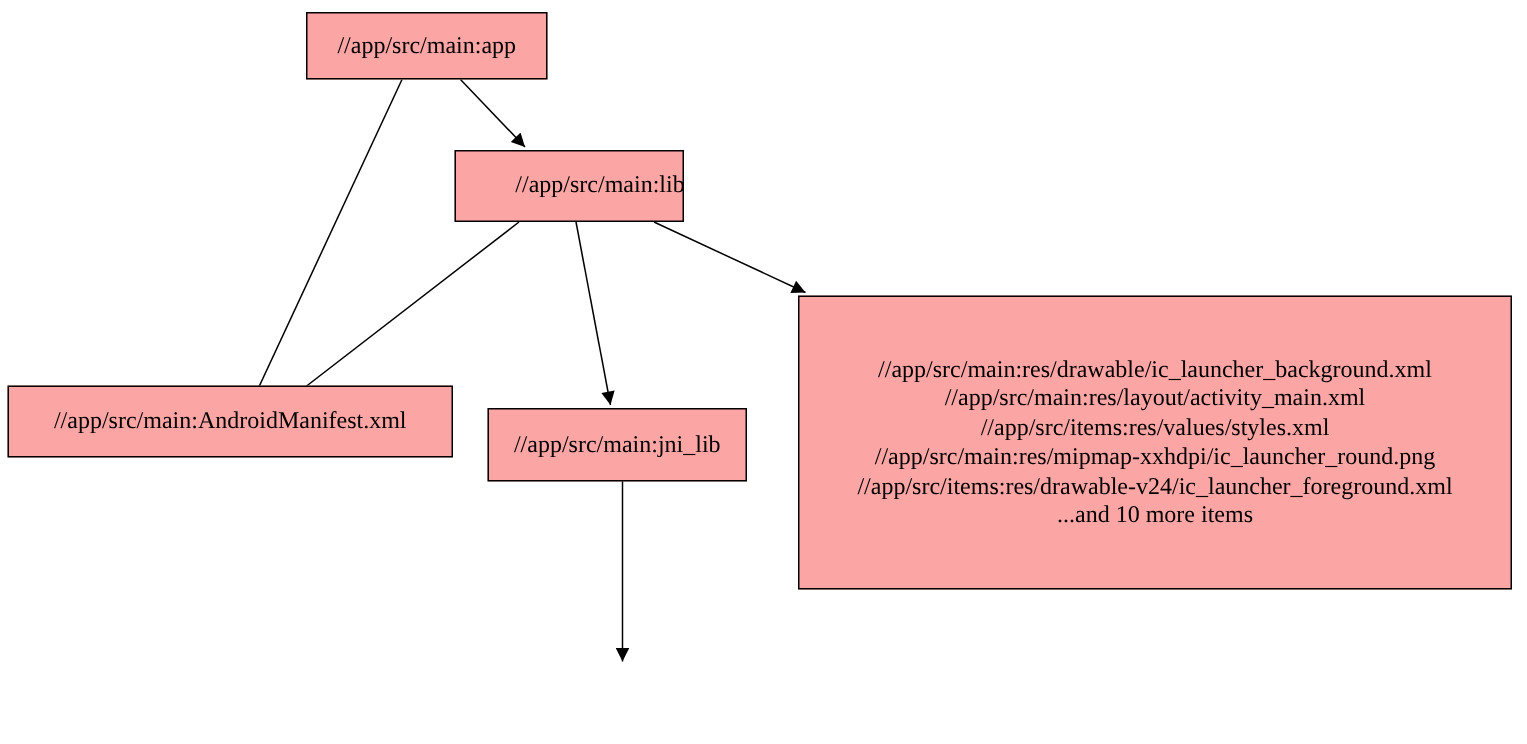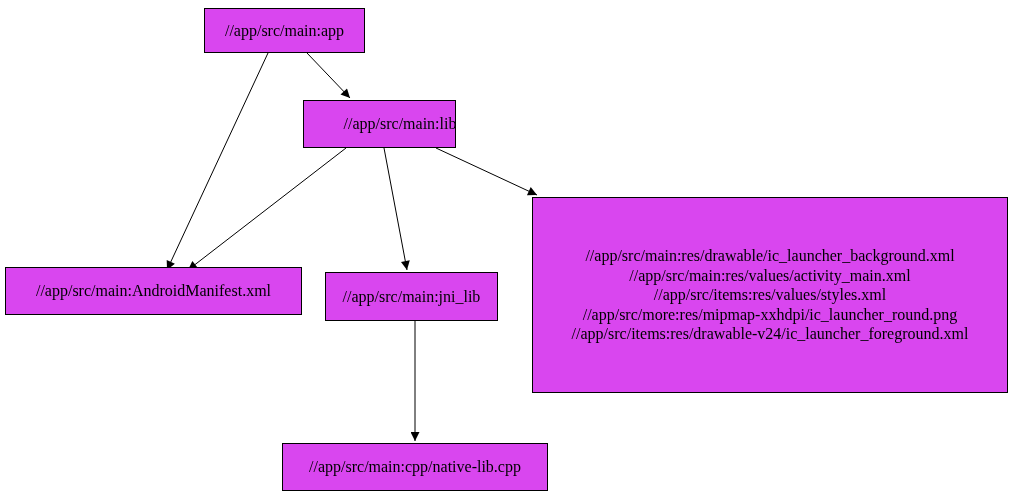"//app/src/main:app" .node { background: #d946ef -> #fca5a5 }
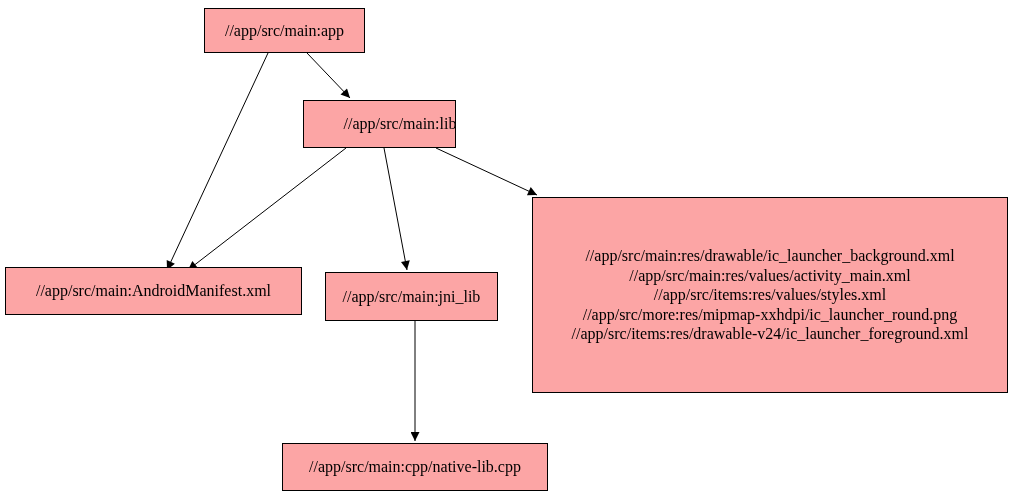"//app/src/main:res/values/activity_main." div { text: //app/src/main:res/values/activity -> //app/src/main:res/layout/activity }
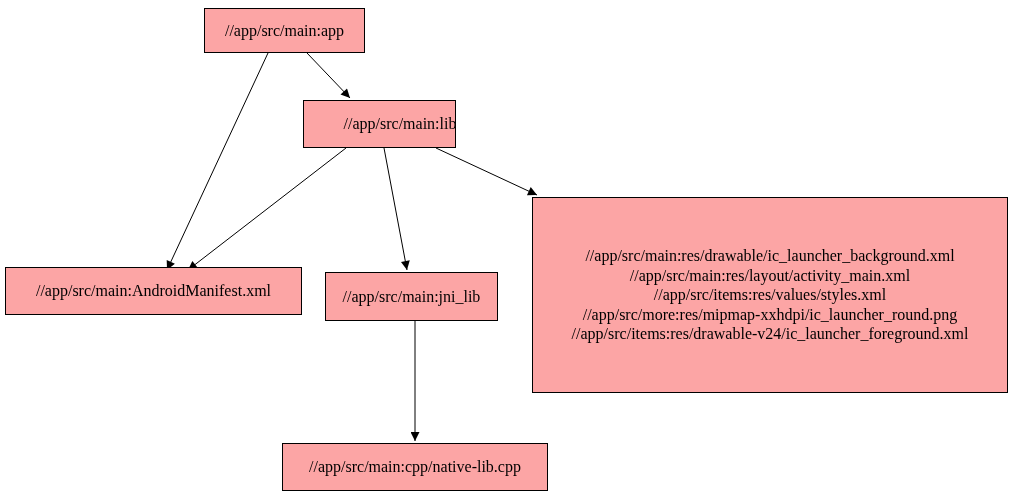"//app/src/main:AndroidManifest.xml" .node-manifest { top: 267px -> 257px }
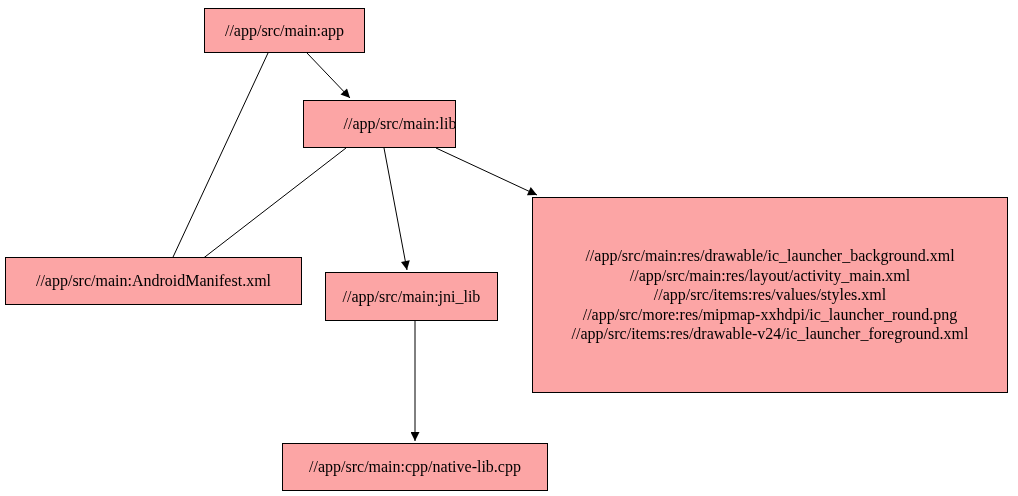"//app/src/more:res/mipmap-xxhdpi/ic_laun" div { text: //app/src/more:res/mipmap-xxhdpi/ic -> //app/src/main:res/mipmap-xxhdpi/ic }
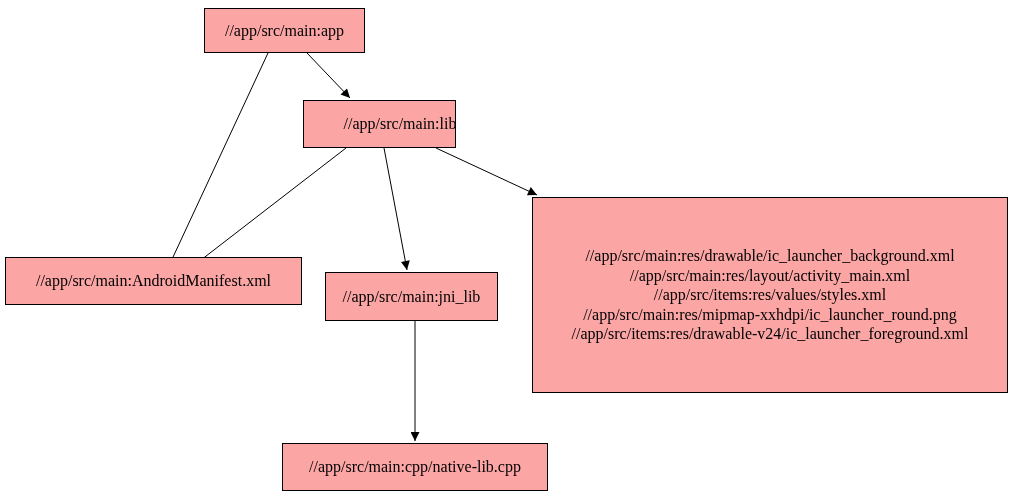"...and 10 more items" div { html: none -> <div>...and 10 more items</div> }
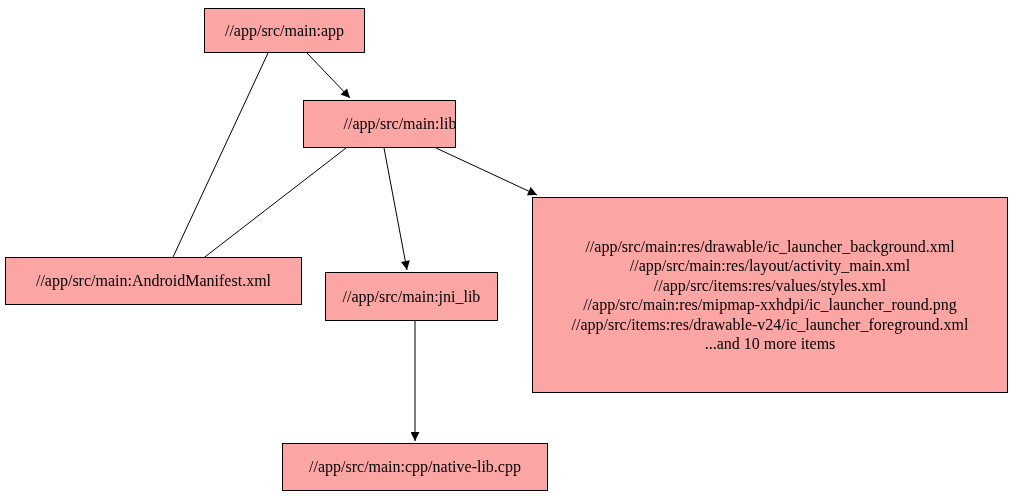"//app/src/main:cpp/native-lib.cpp" div.node { html: <div> <span>//app/src/main:cpp/native-lib.cpp</span> </div> -> none }
